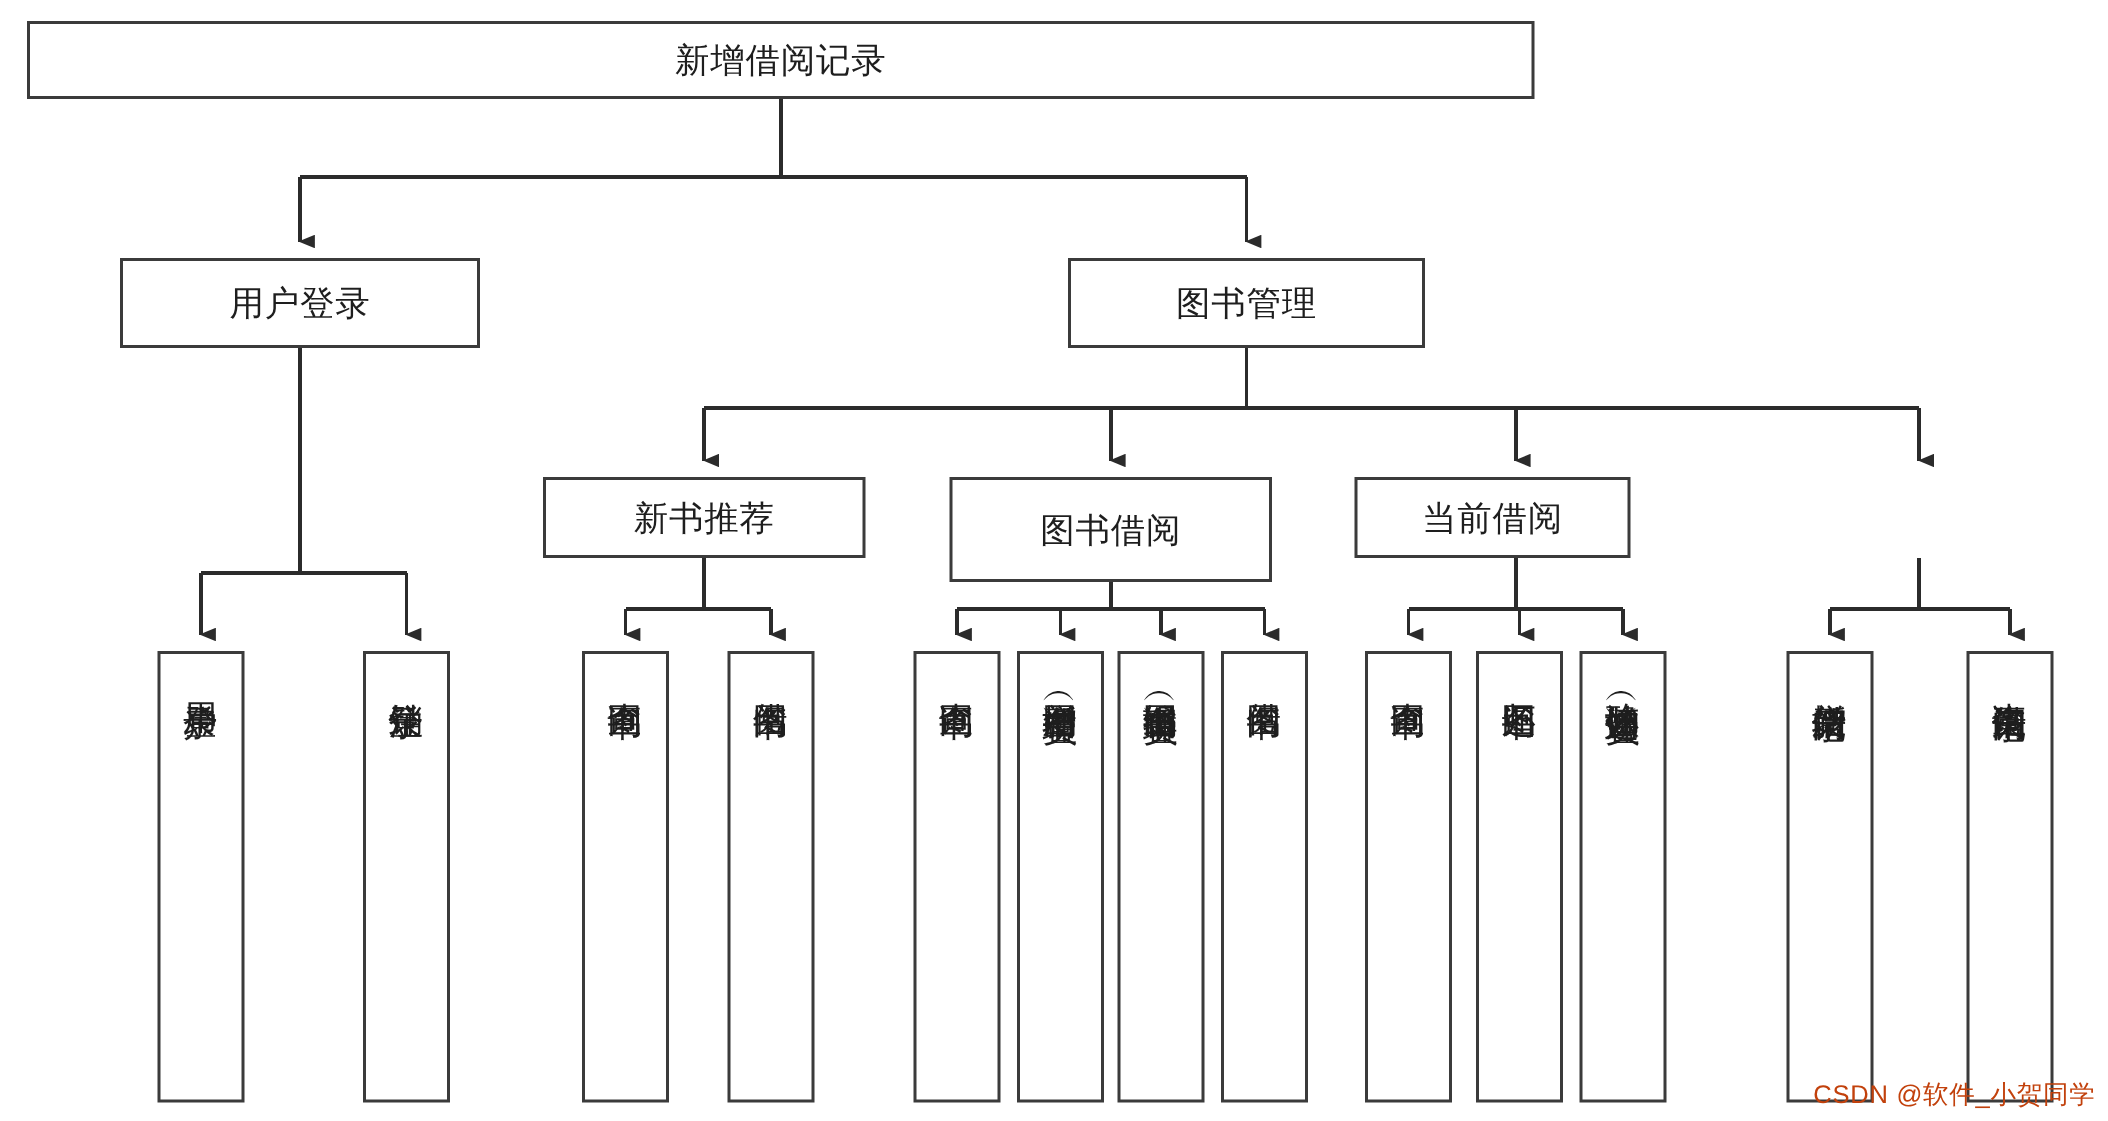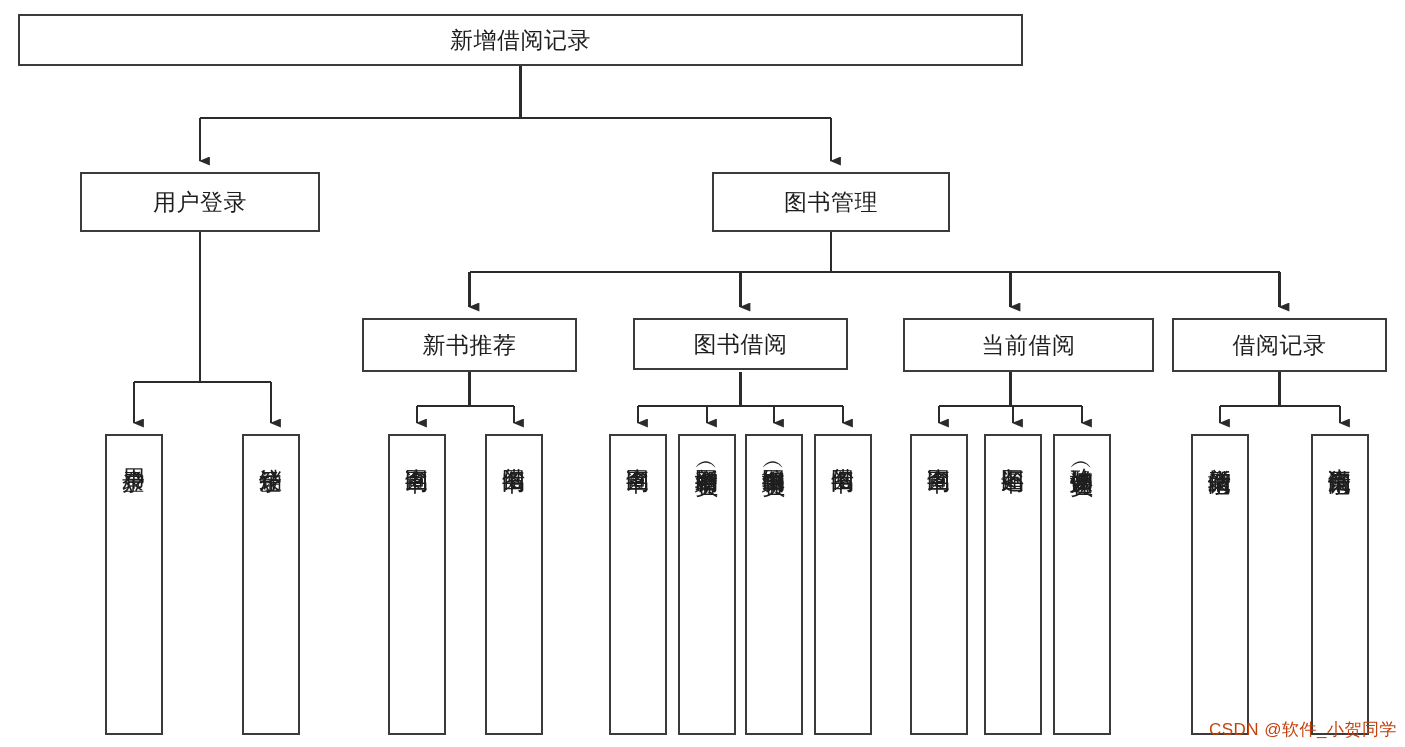"图书借阅" div.node { height: 52px -> 70px }
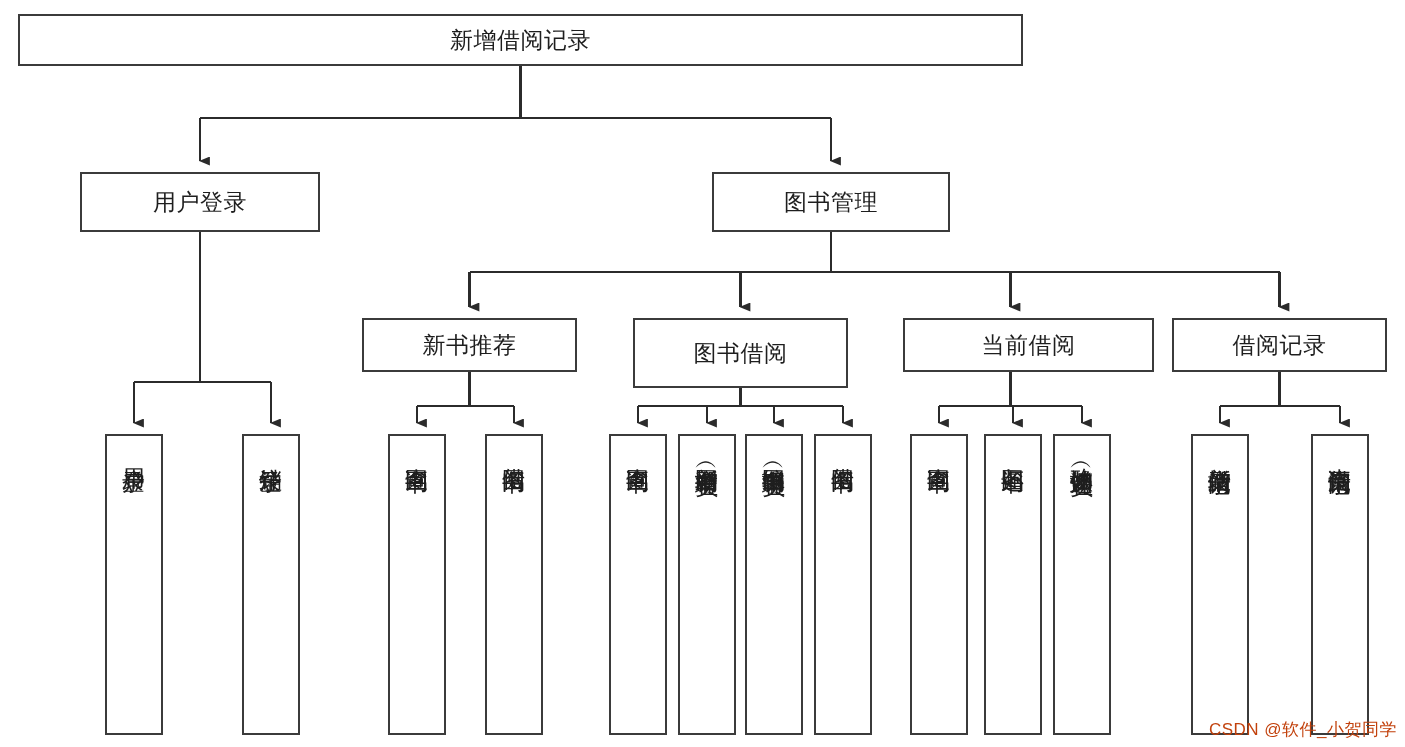"当前借阅" div.node { width: 251px -> 184px }
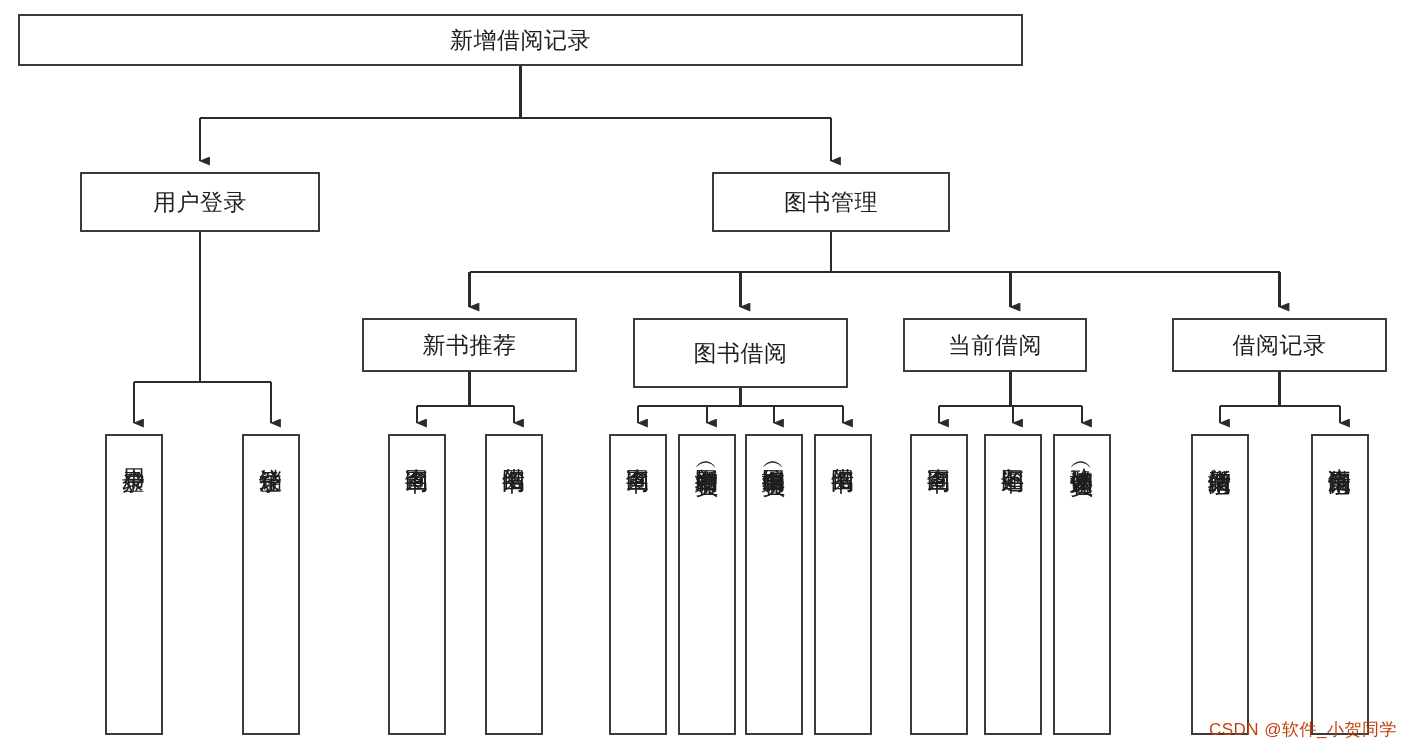"借阅记录" div.node { html: <div>借阅记录</div> -> none }
